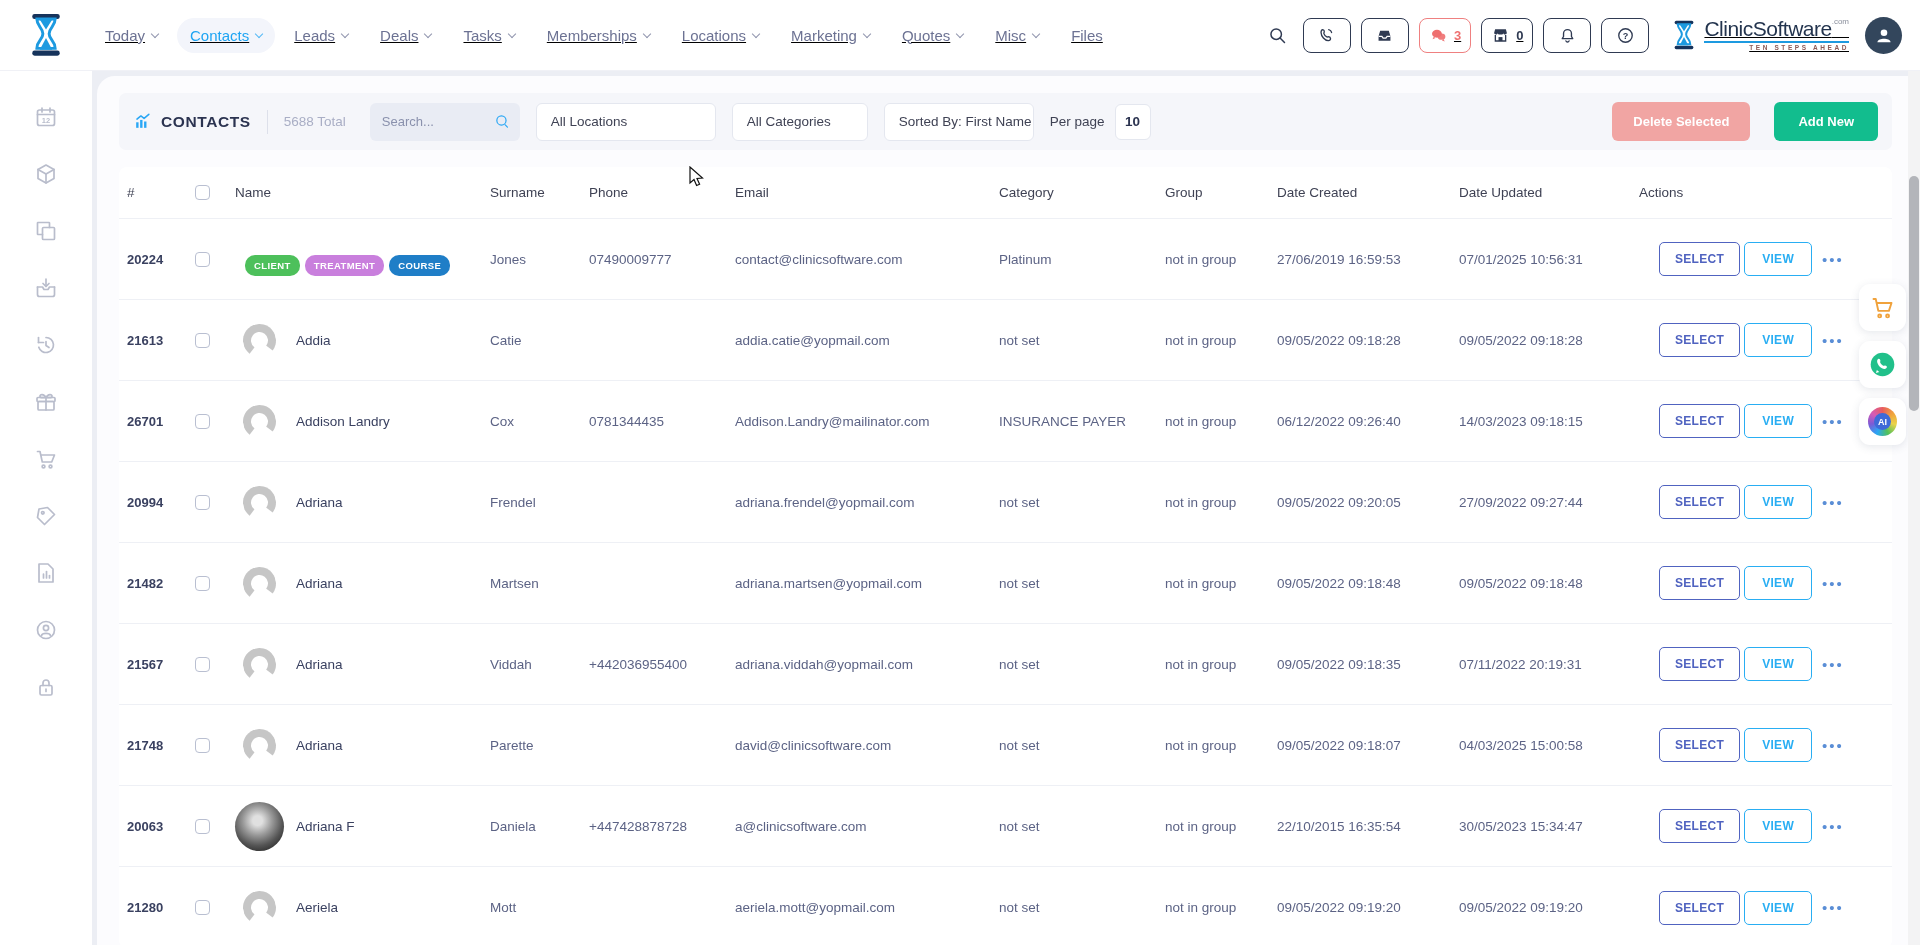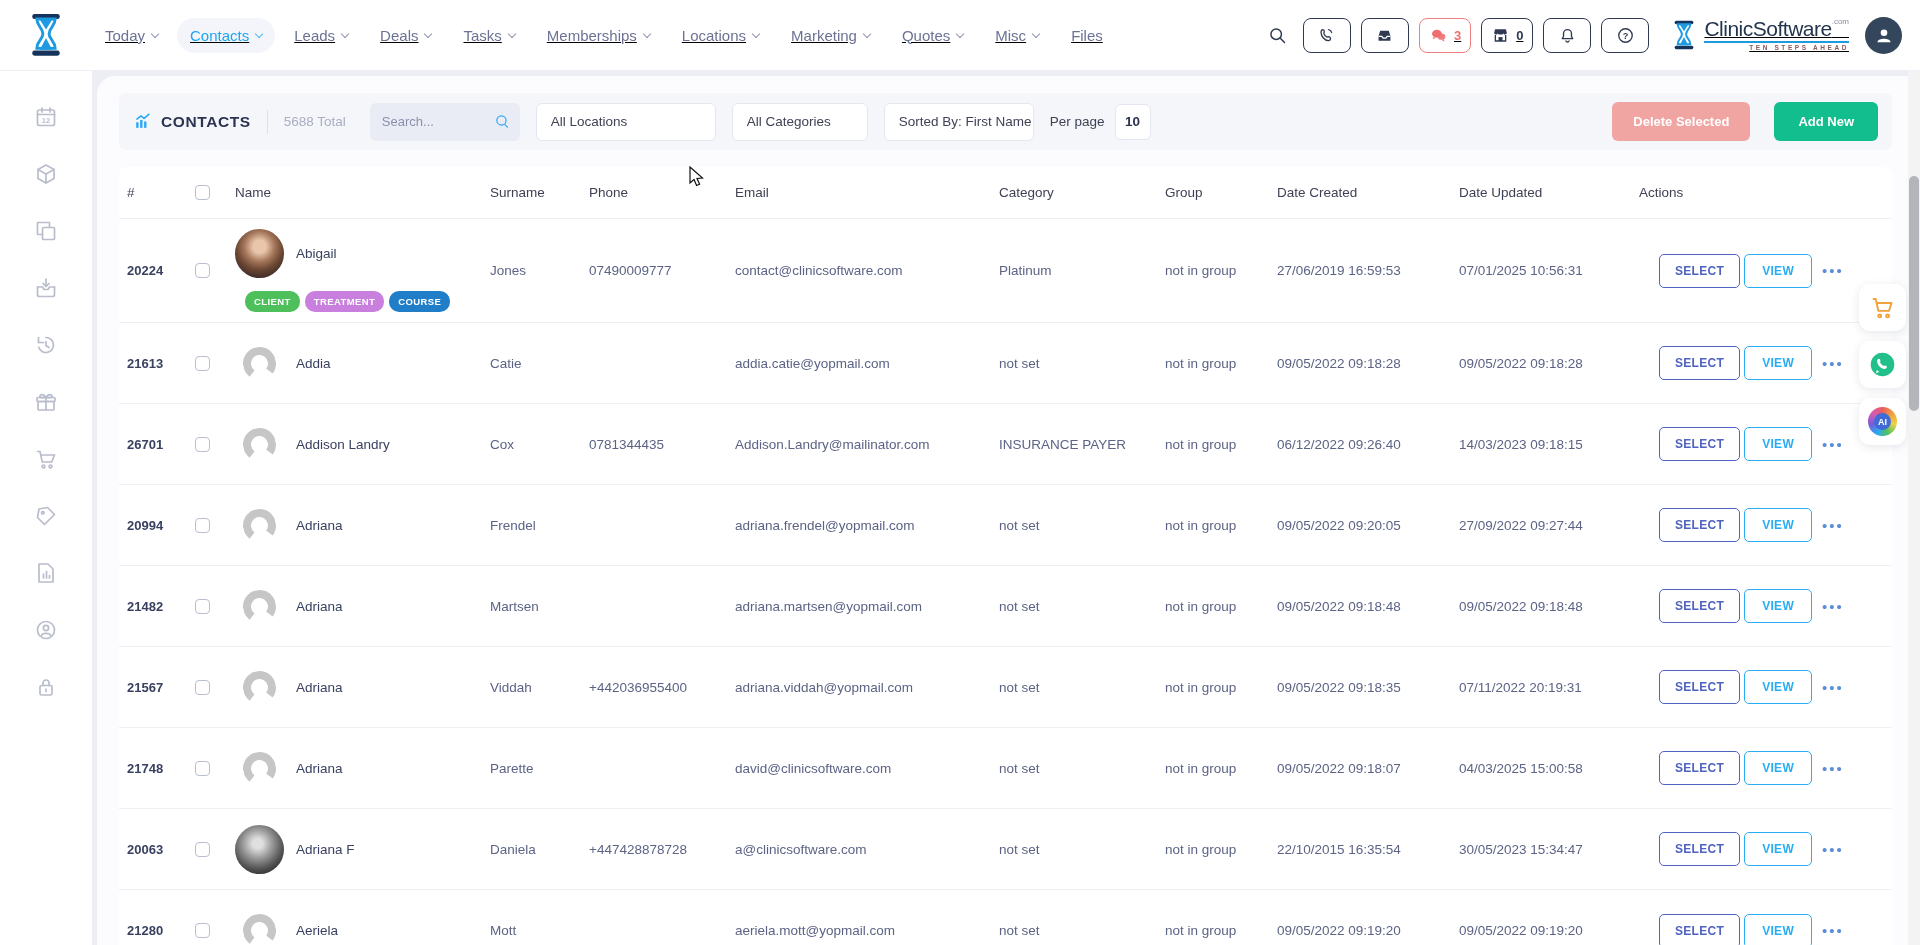"Abigail" div.name-top { html: <div> <div></div> <span>Abigail</span> </div> -> none }
